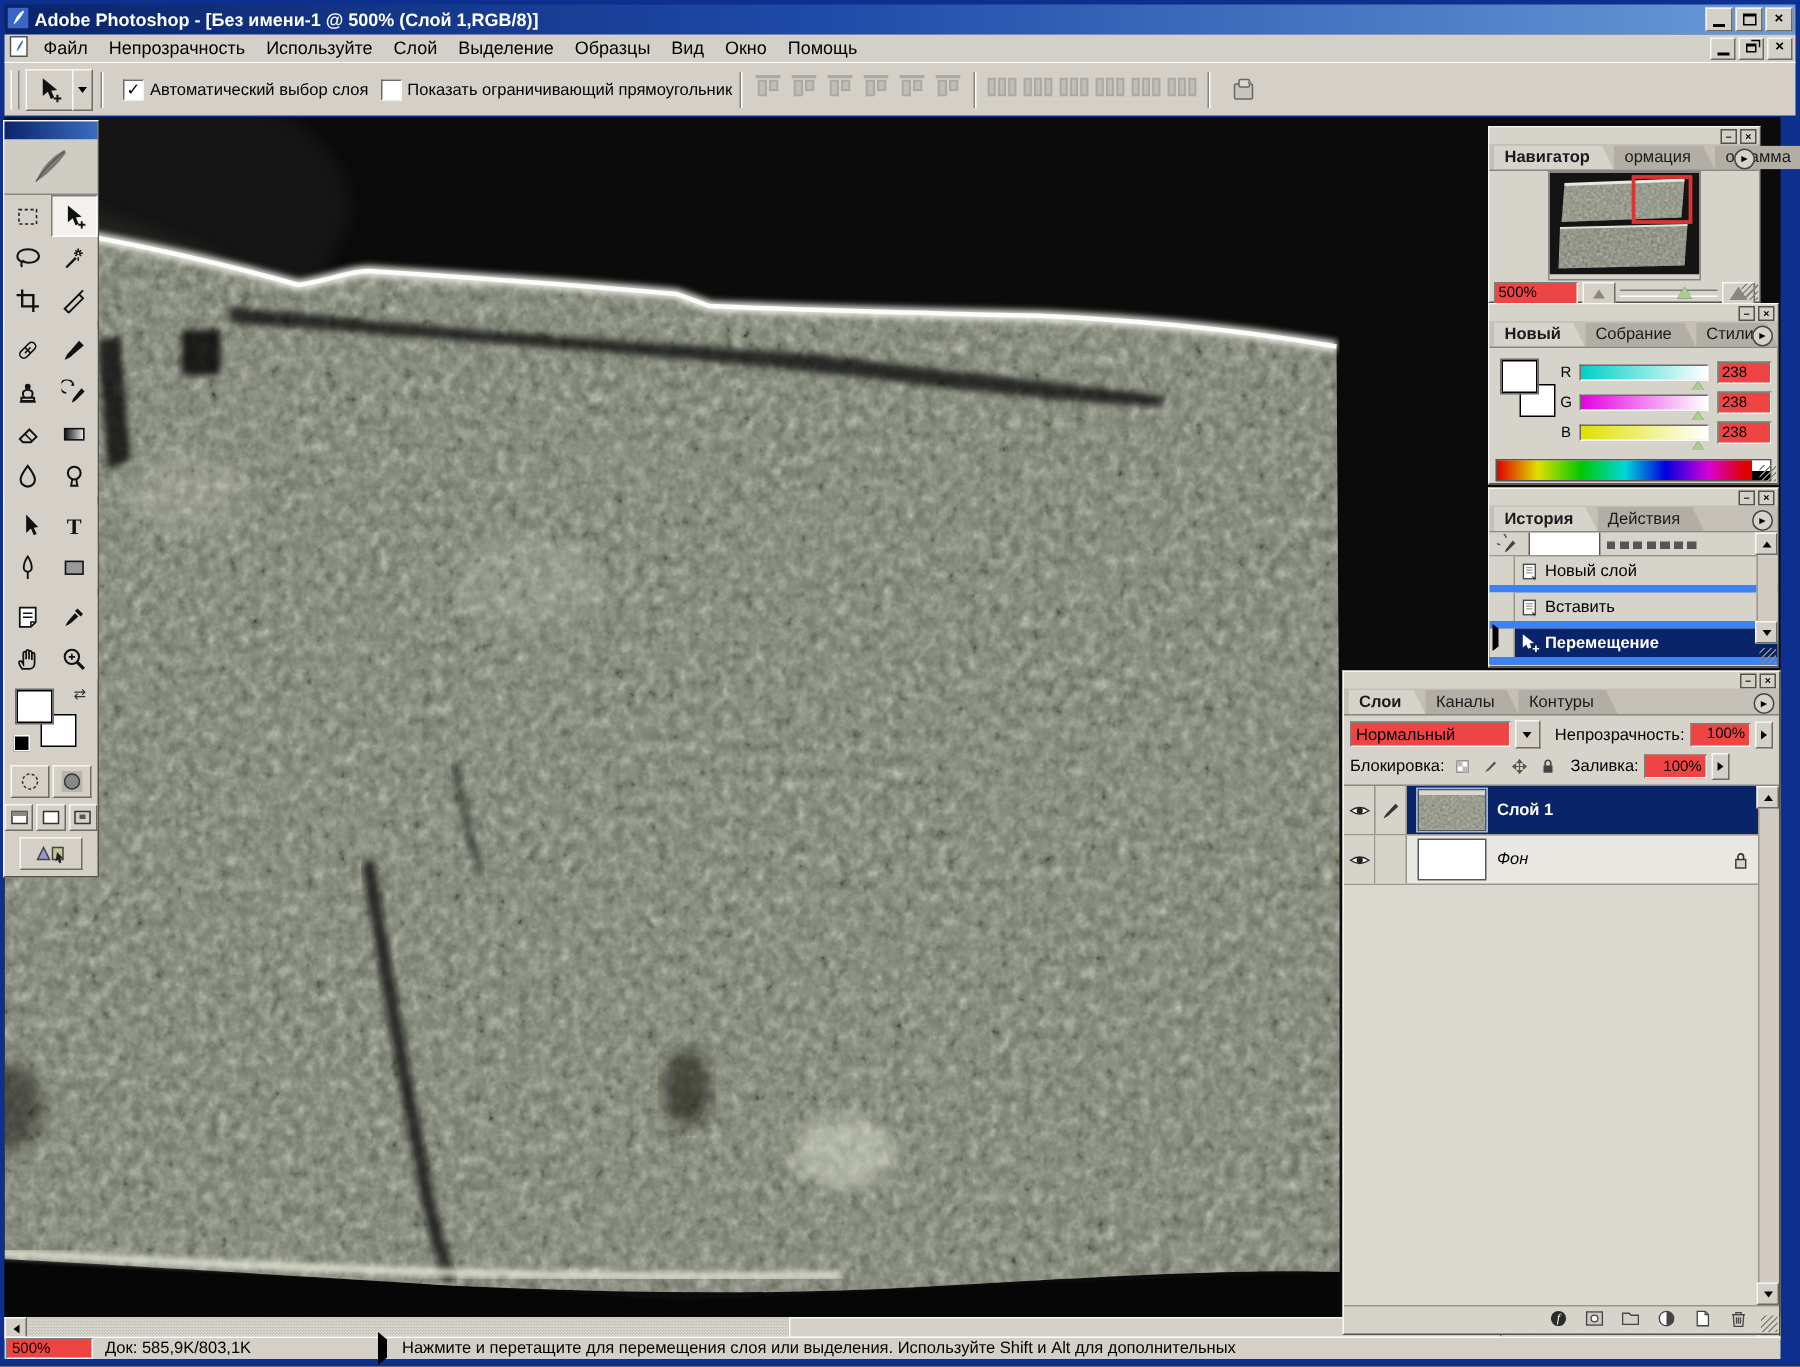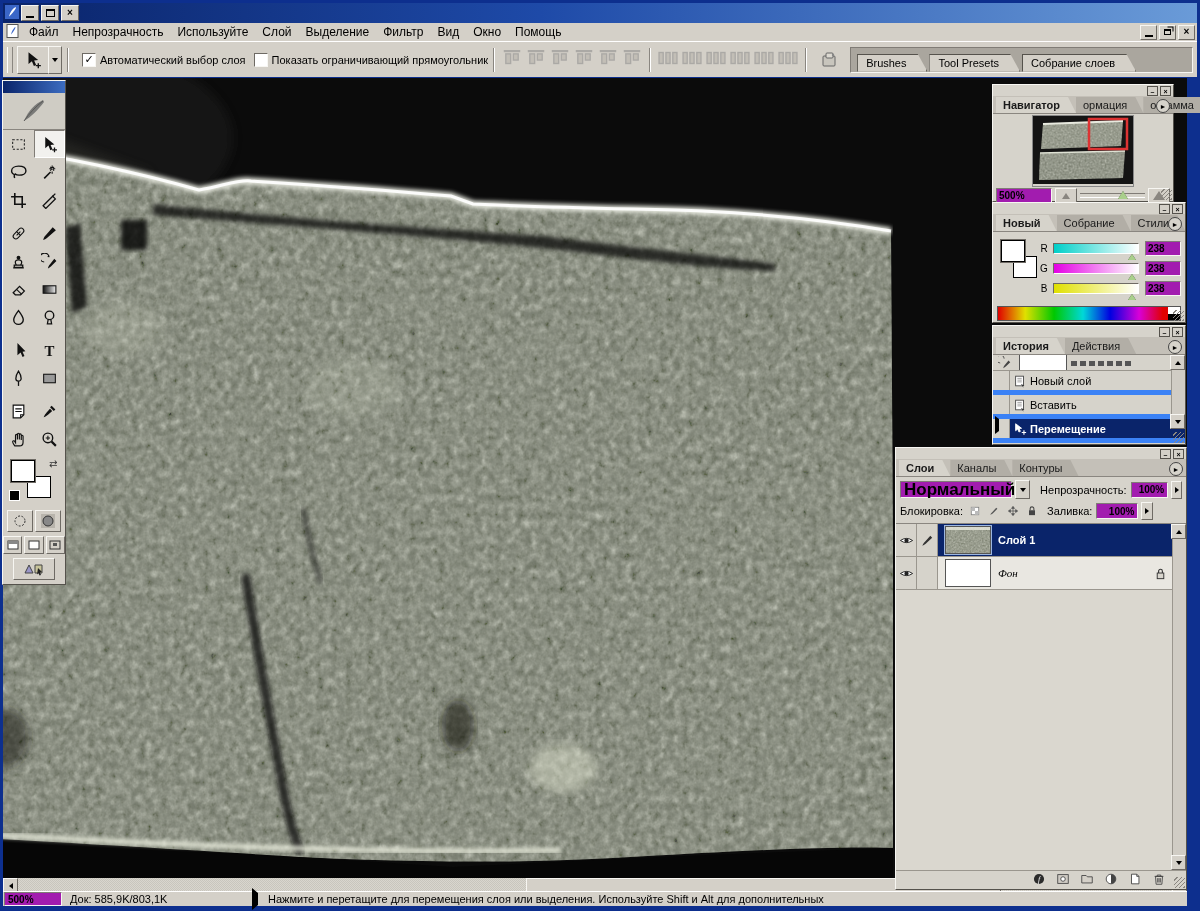"Adobe Photoshop - [Без имени-1" span.title-text { html: none -> <span>Adobe Photoshop - [Без имени-1 @ 500% (Слой 1,RGB/8)]</span> }
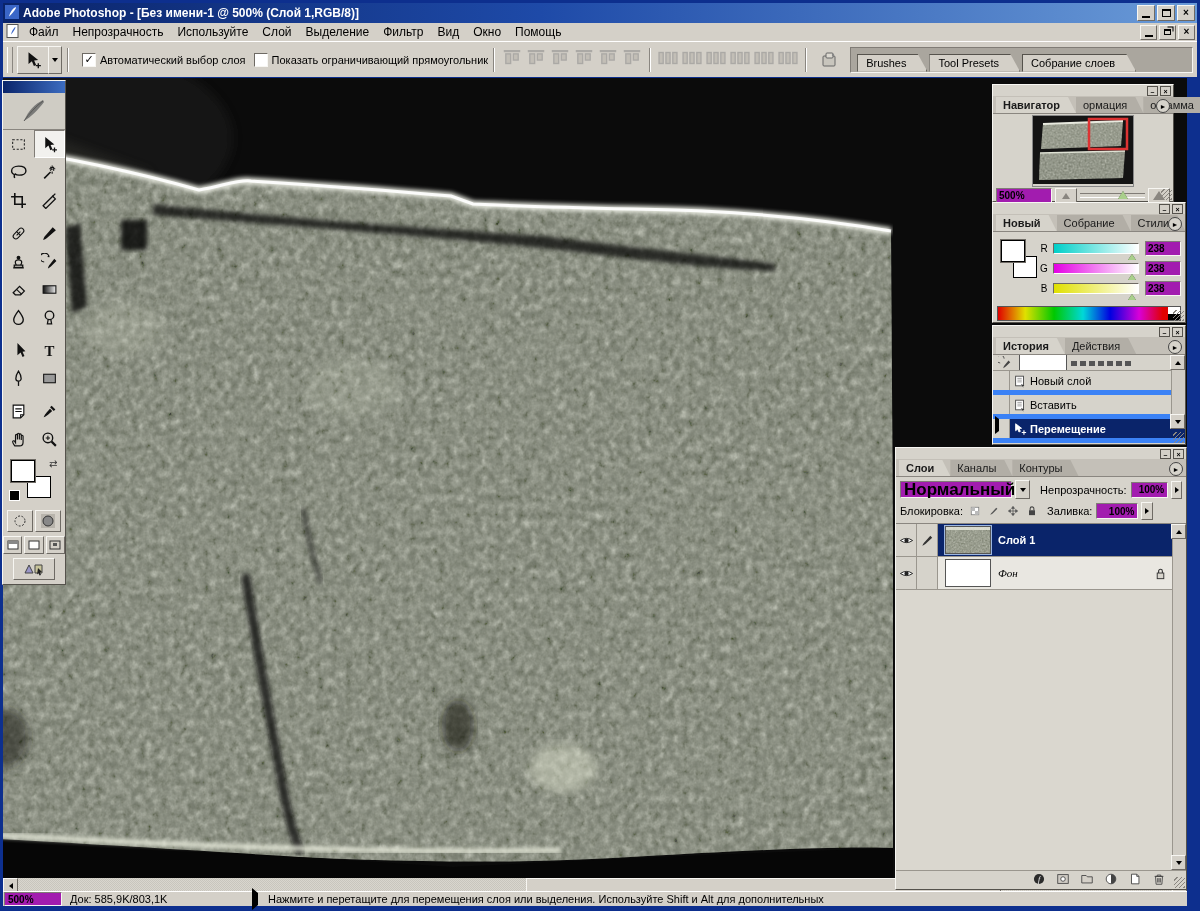"Фильтр" span.menu-item { text: Фильтр -> Образцы }
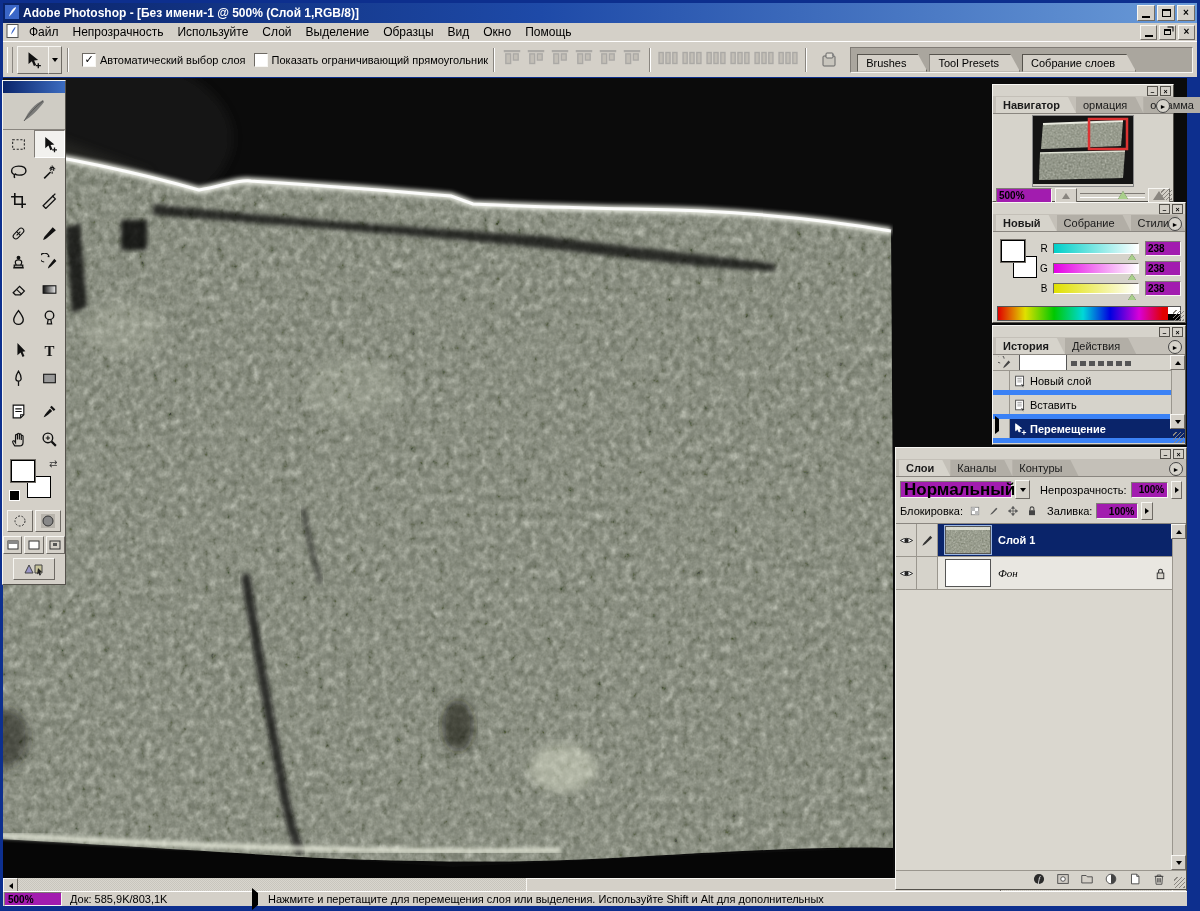"Brushes" div.well { html: <div> <span>Brushes</span> <span>Tool Presets</span> <span>Собрание слоев</span> </div> -> none }
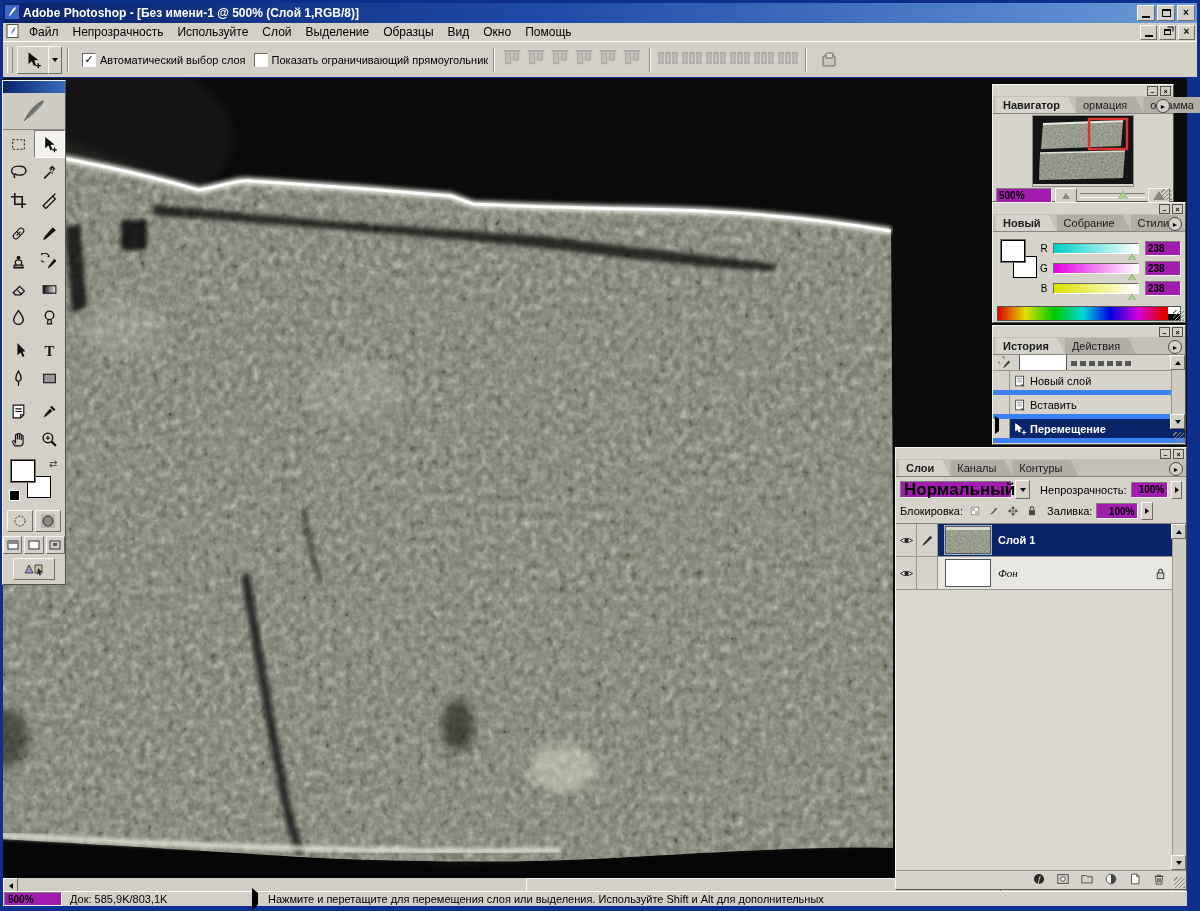"500%" .field { background: #a21caf -> #ef4444; font-weight: bold -> none }
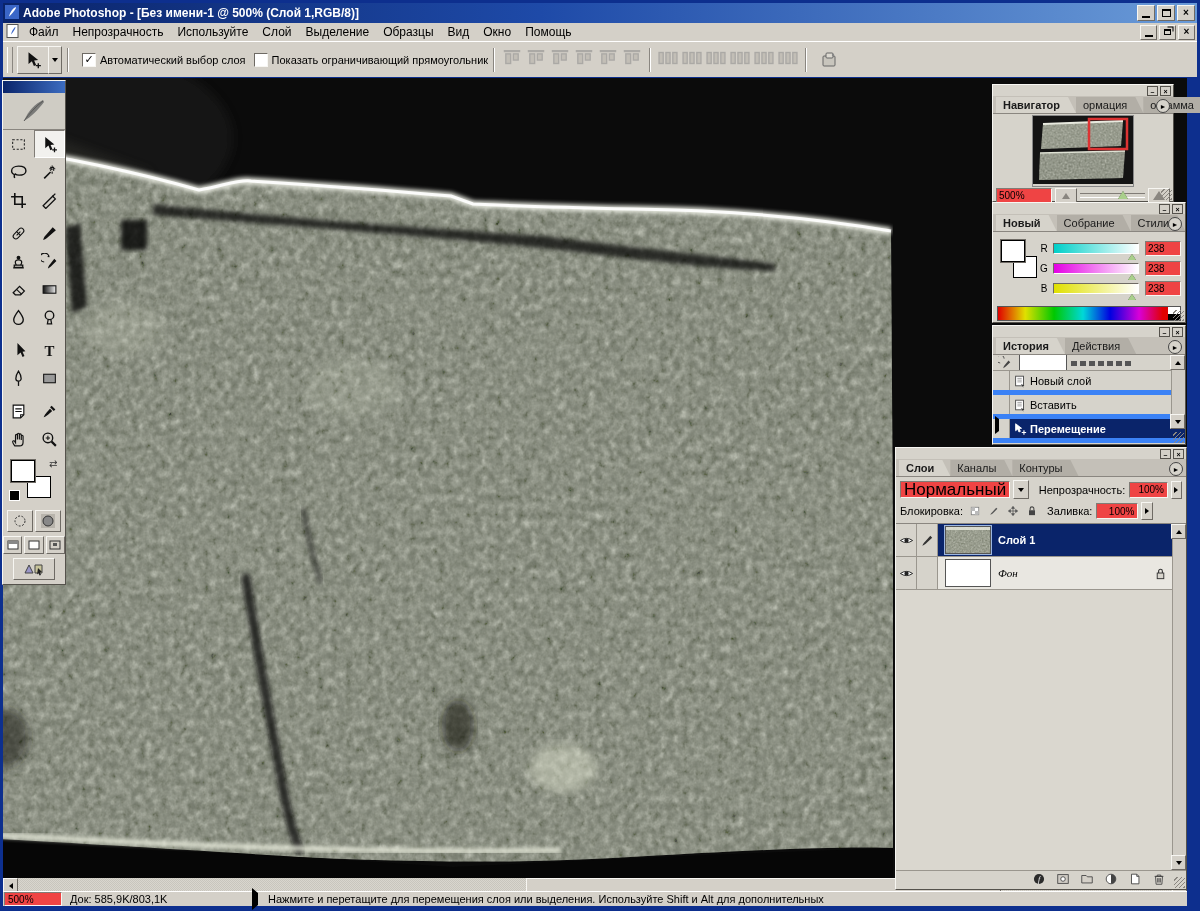"Нормальный" .dropdown { font-size: 17px -> 11px }
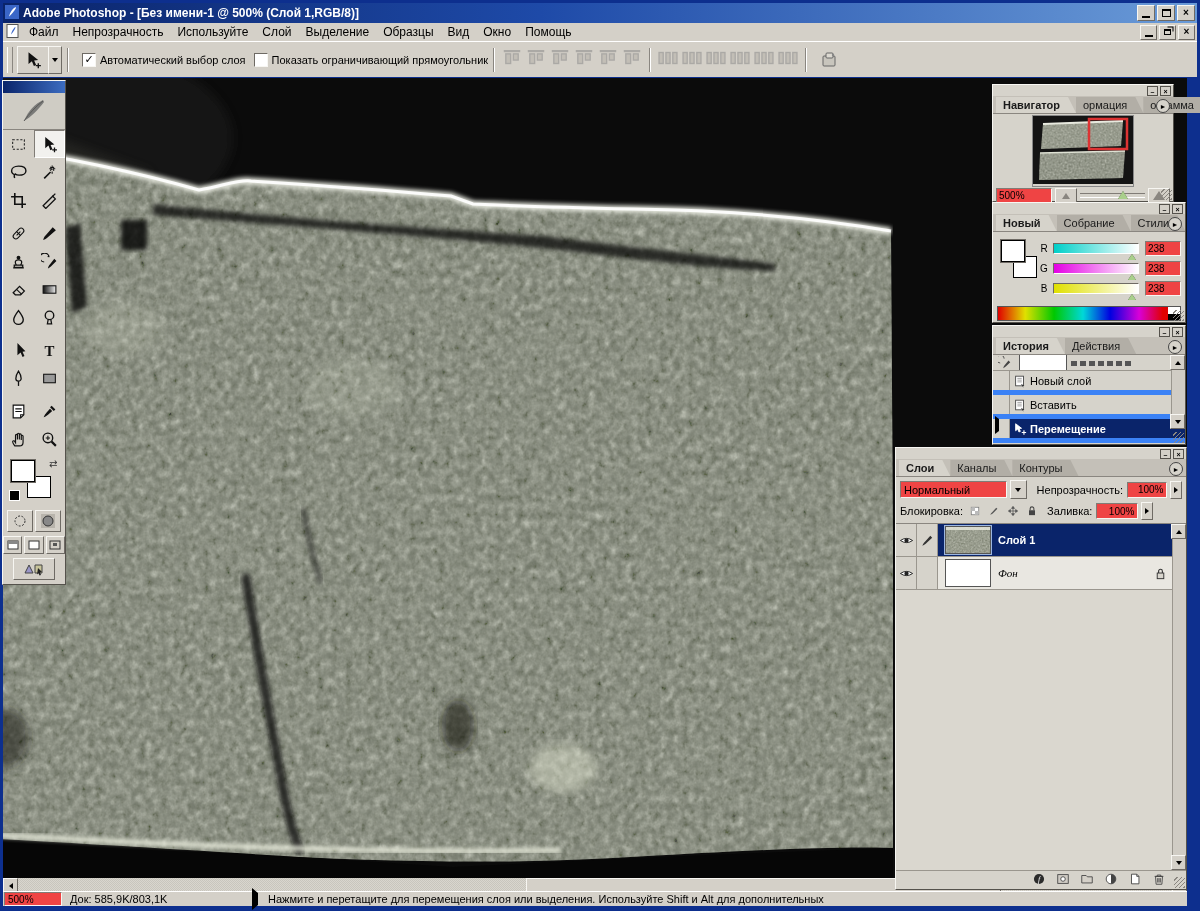"Фон" .lay-name.italic { font-family: Liberation Serif, serif -> none }
